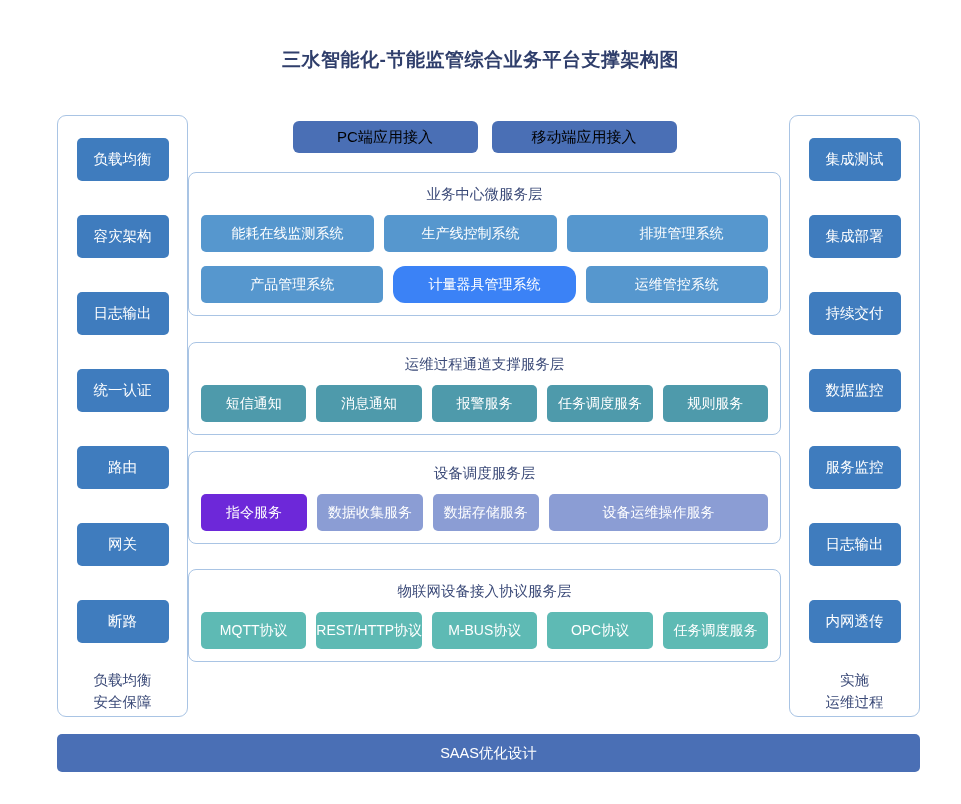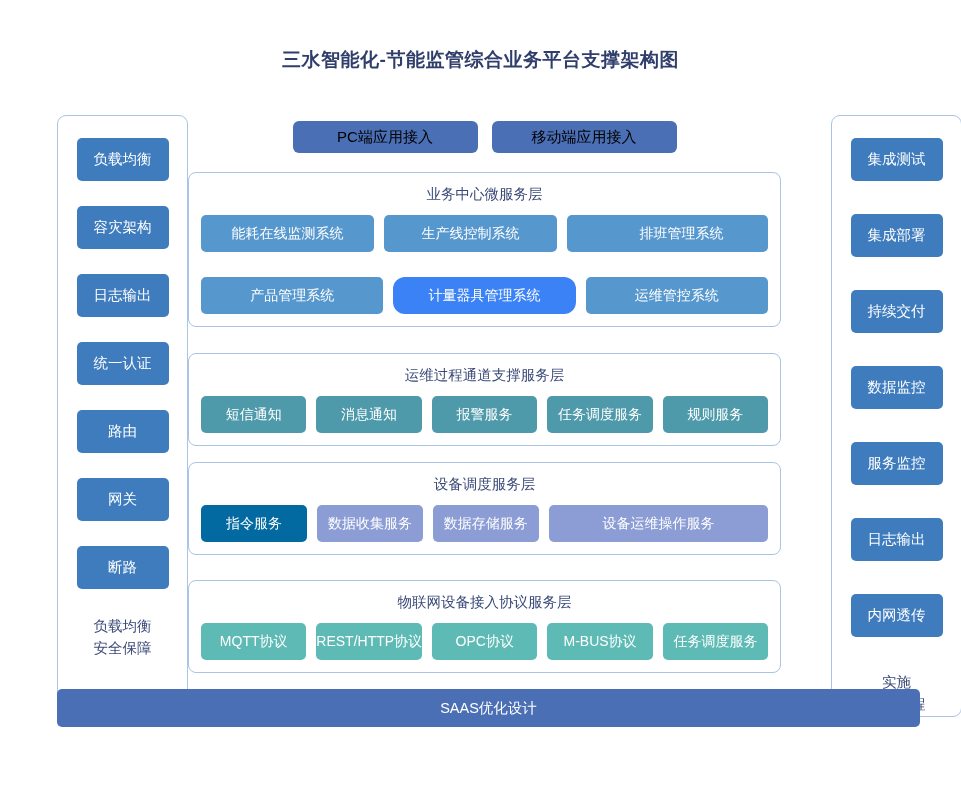"集成测试" .side-right { justify-content: space-between -> none; left: 831px -> 789px }
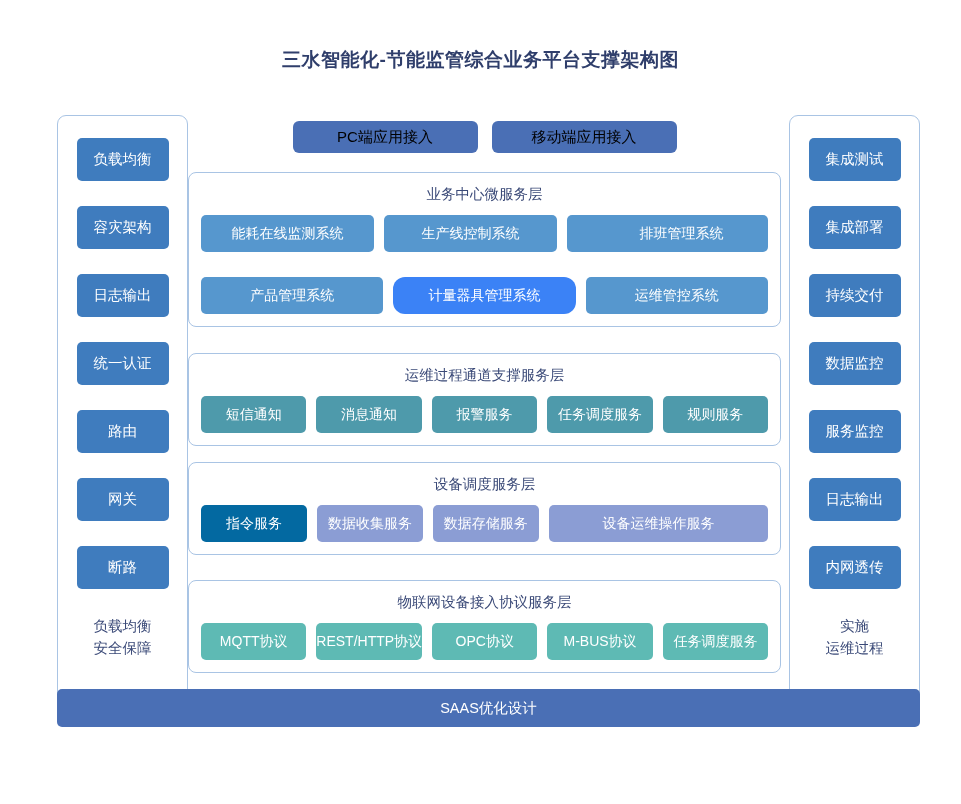"容灾架构" .side-btn { margin-top: 25px -> 34px }
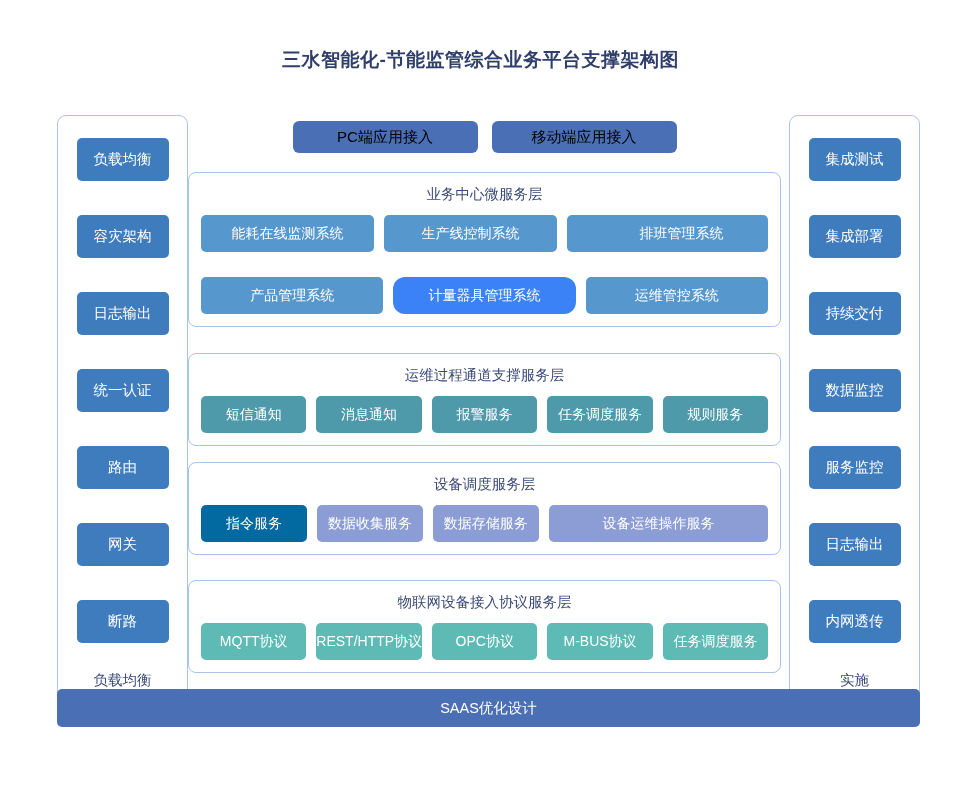"产品管理系统" .chip-row + .chip-row { margin-top: 25px -> 14px }
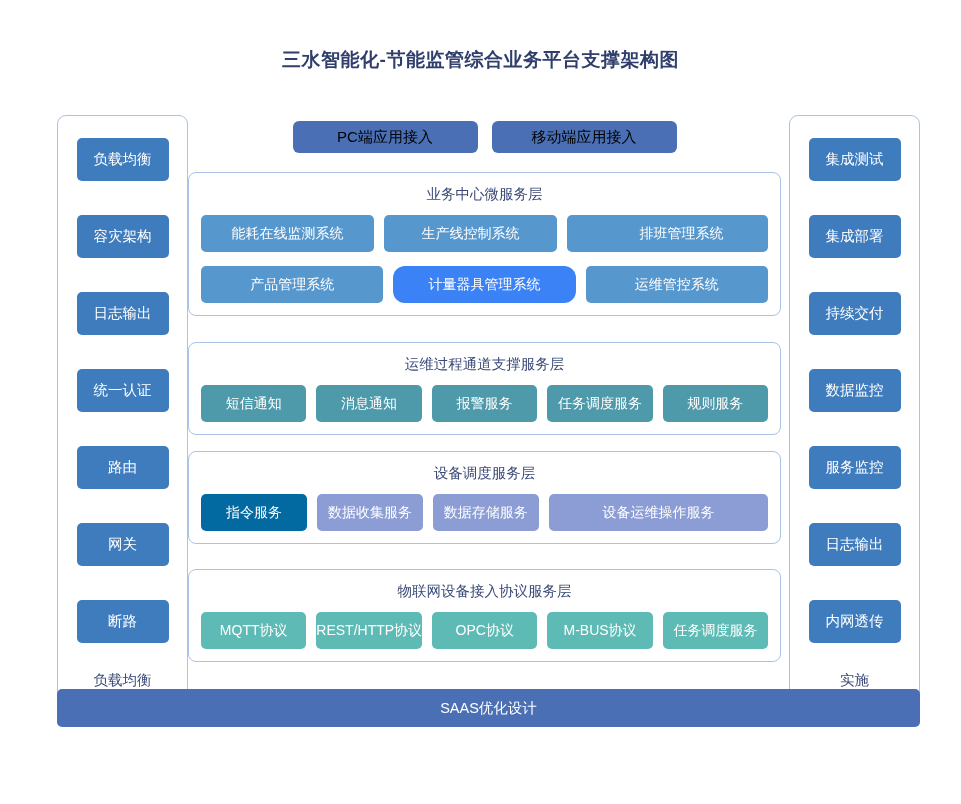"指令服务" div.chip { background: #0369a1 -> #6d28d9 }
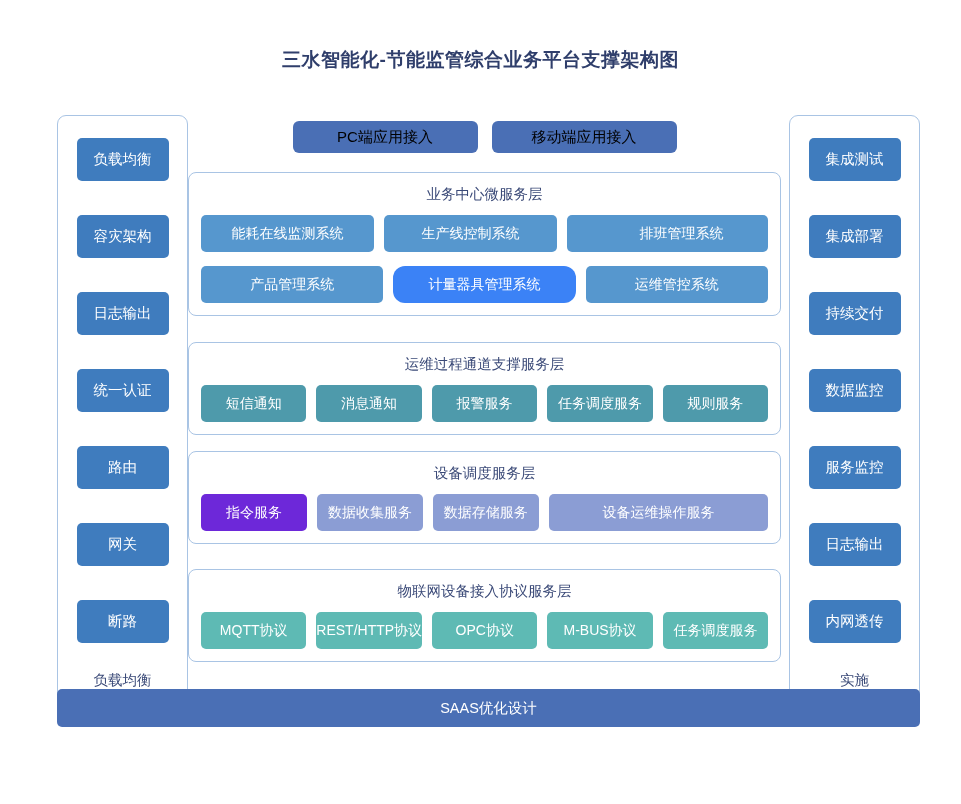"OPC协议" div.chip { order: before "M-BUS协议" -> after "M-BUS协议" }
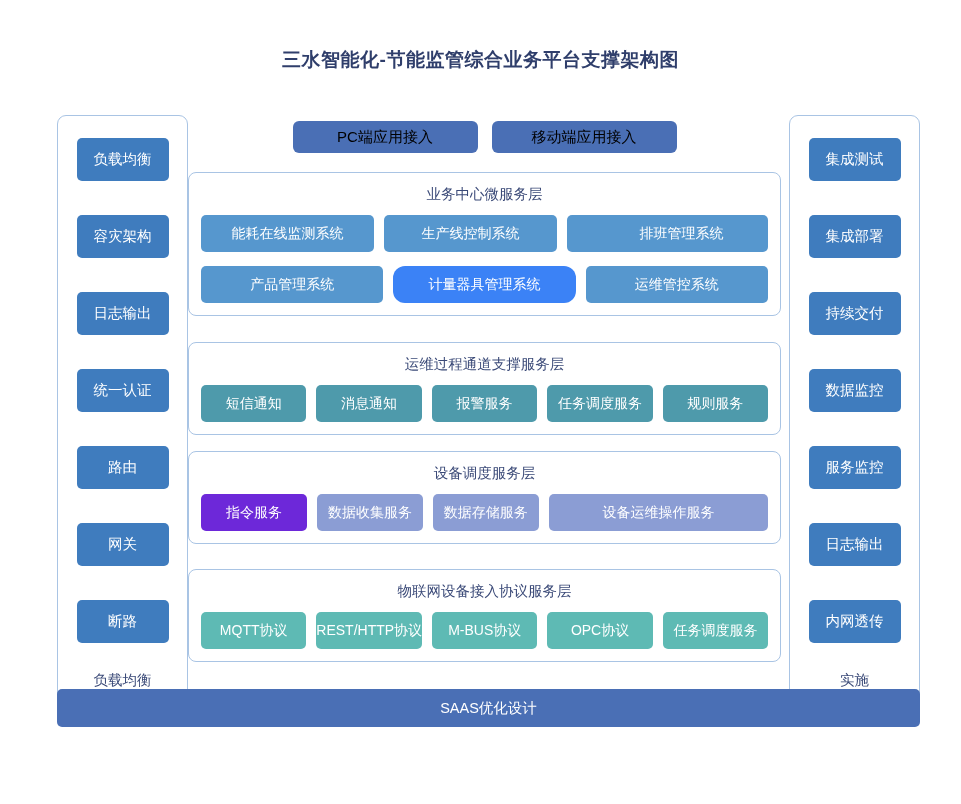"SAAS优化设计" .bottom-bar { top: 689px -> 734px }
